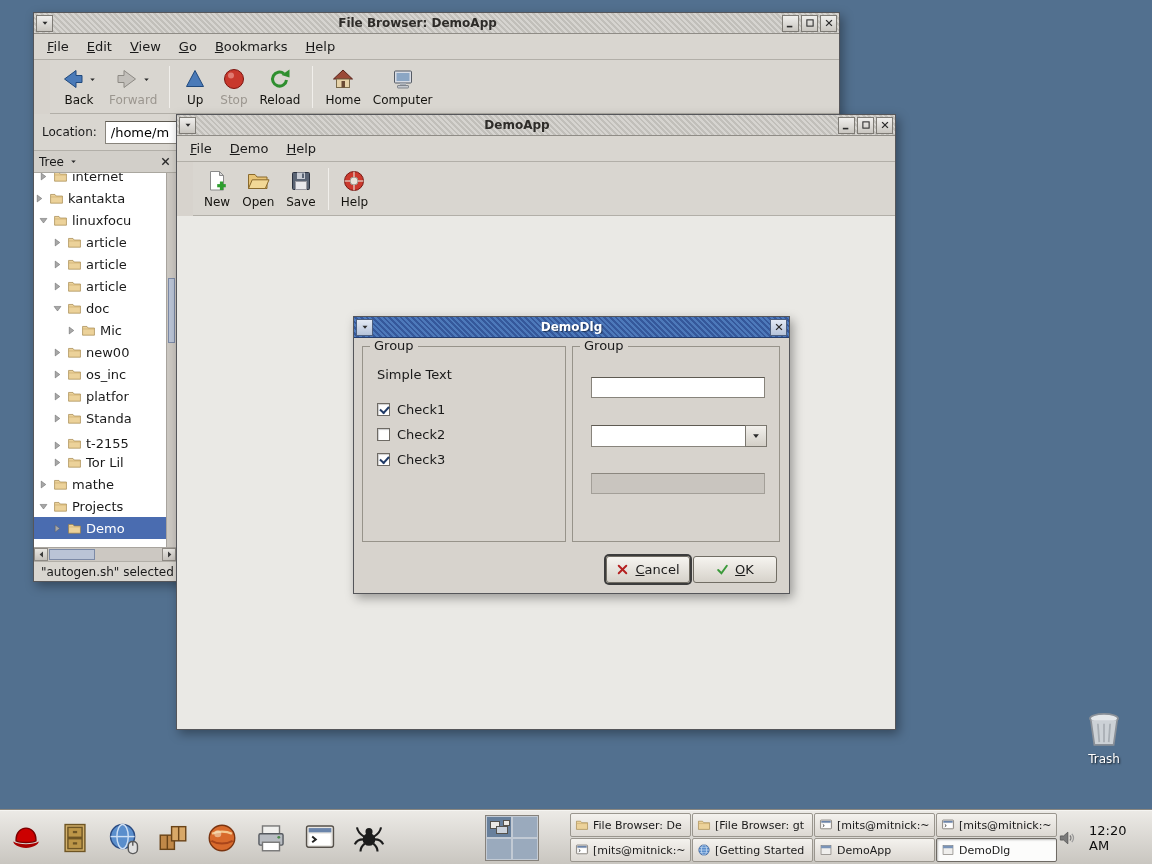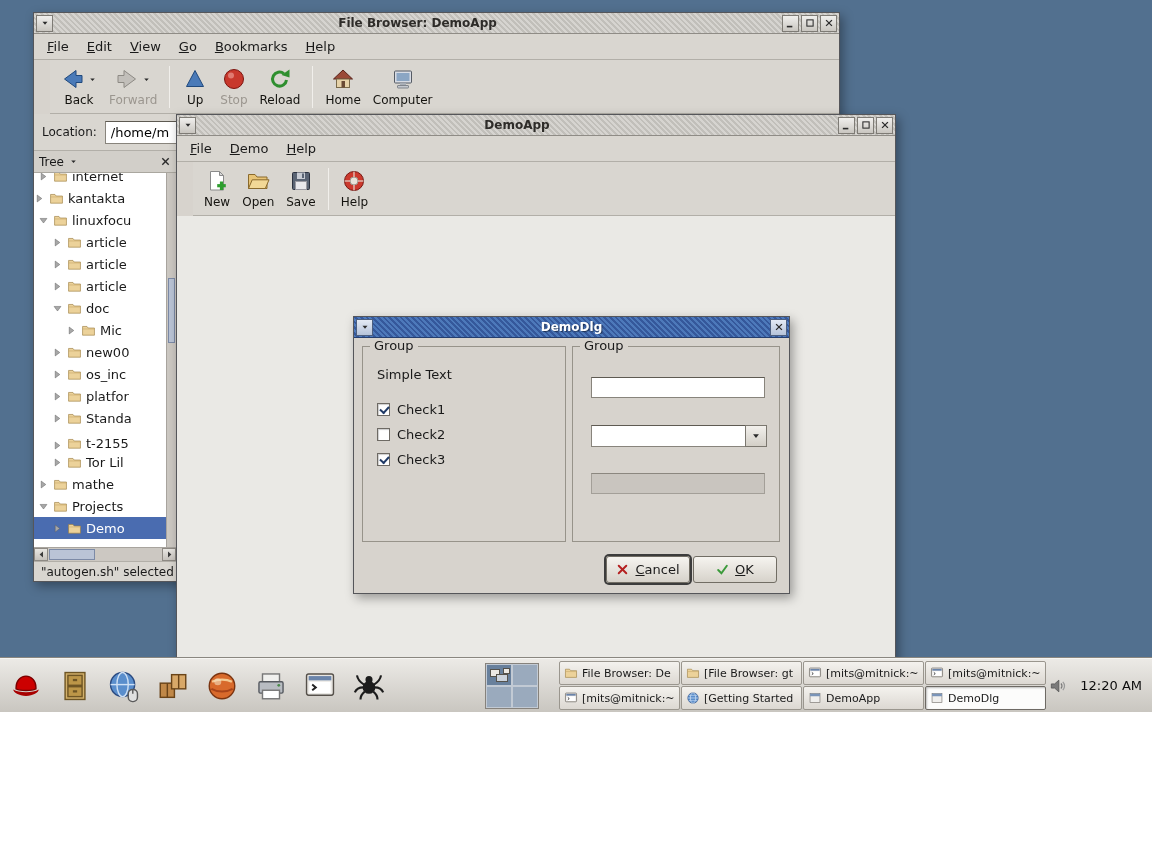"File Browser: DemoApp" .screen { height: 712px -> 864px }
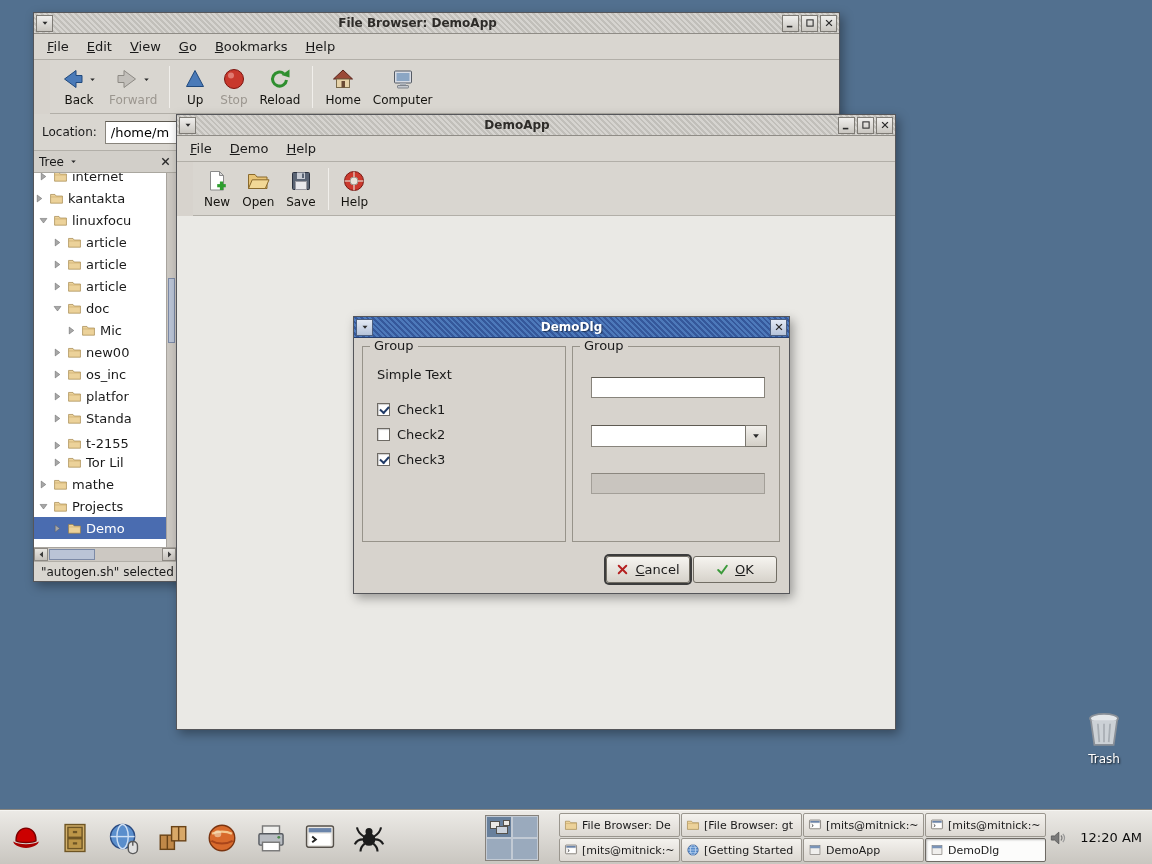"File Browser: De" .tasks { margin-left: 20px -> 31px }
